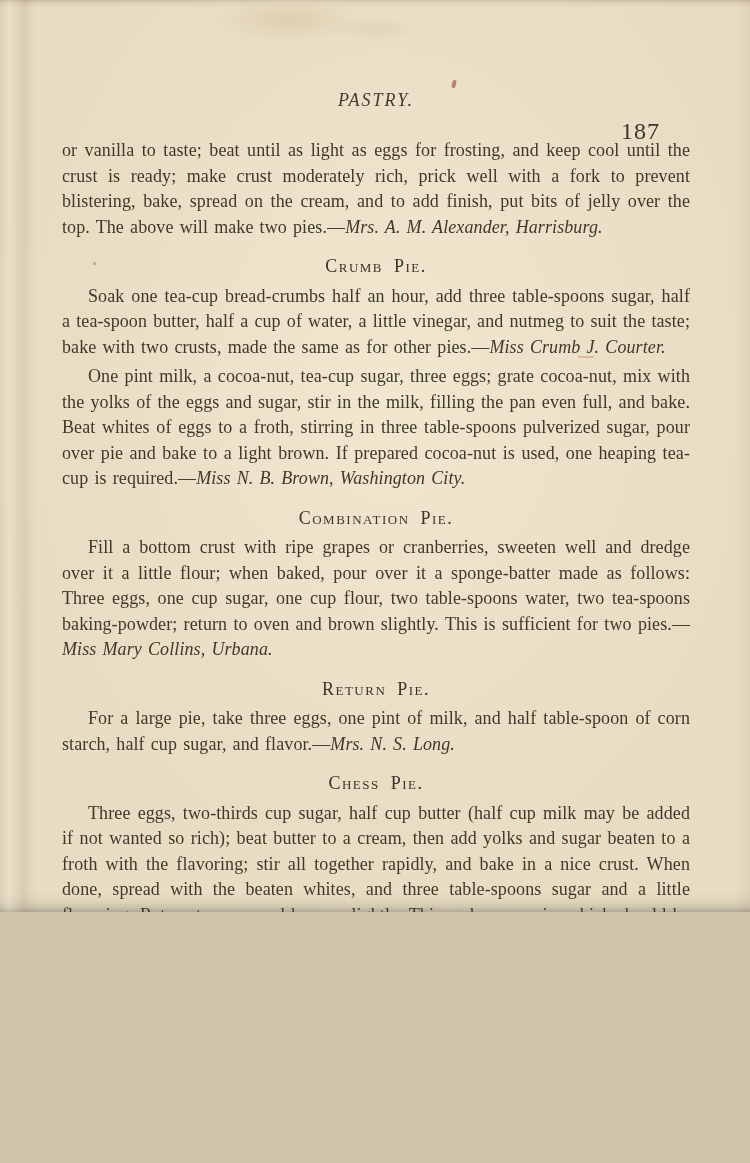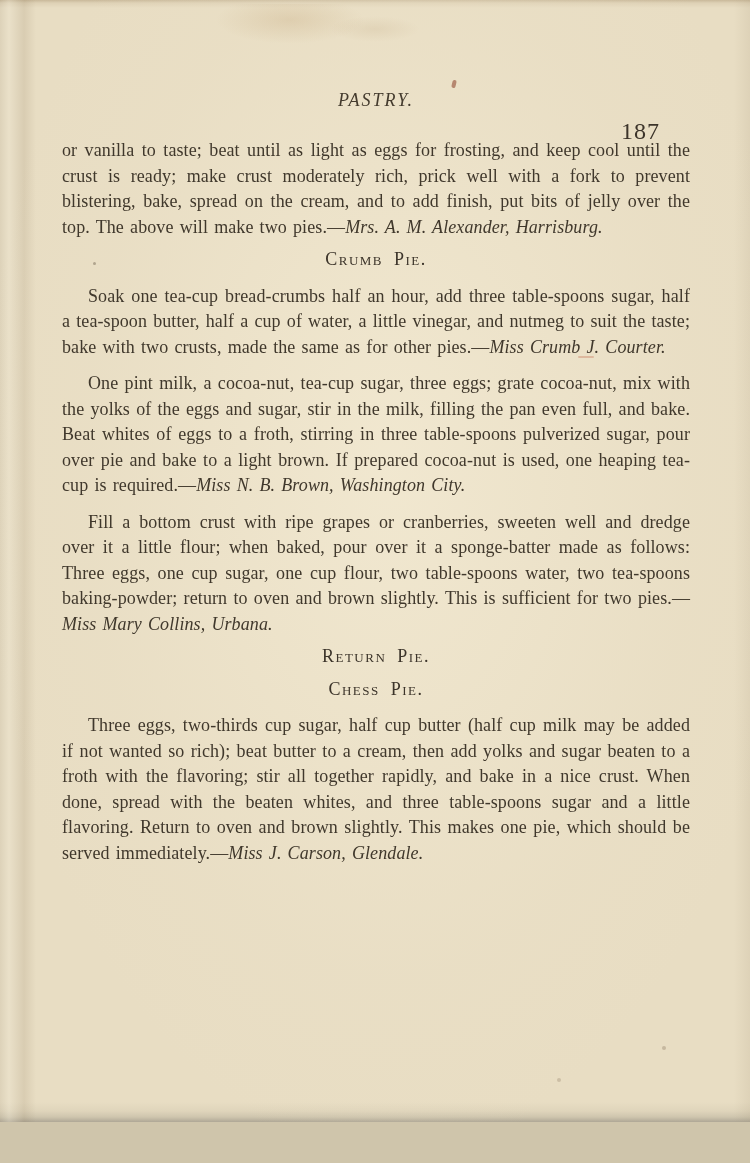"PASTRY." .scan { height: 1122px -> 912px }
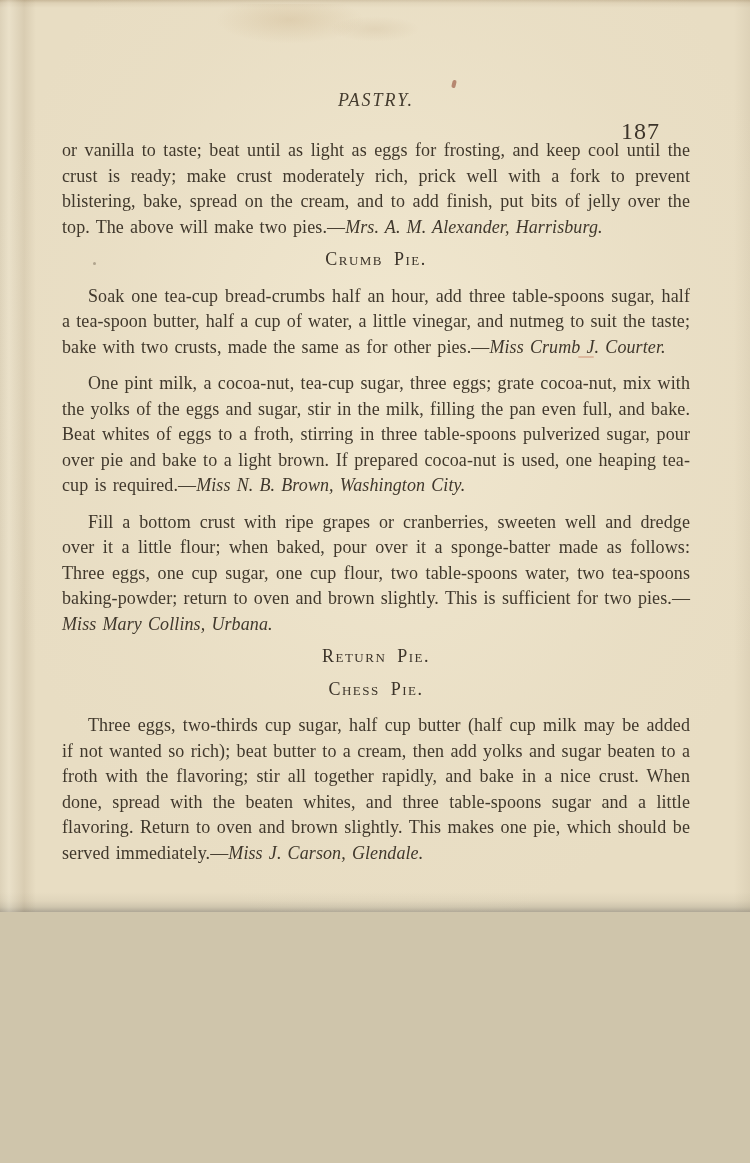"or vanilla to taste; beat" .para { margin: 11px 0 3px 0 -> 4px 0 3px 0 }
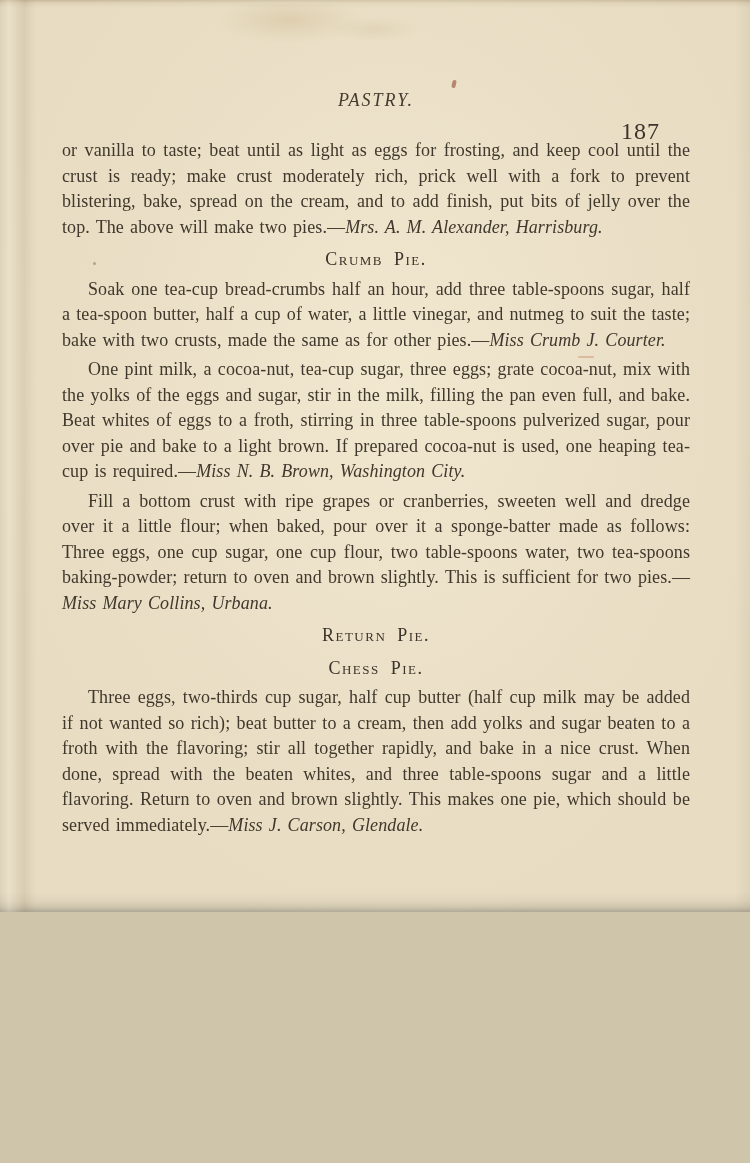"Crumb Pie." .recipe-heading { margin: 7px 0 1px 0 -> 14px 0 1px 0 }
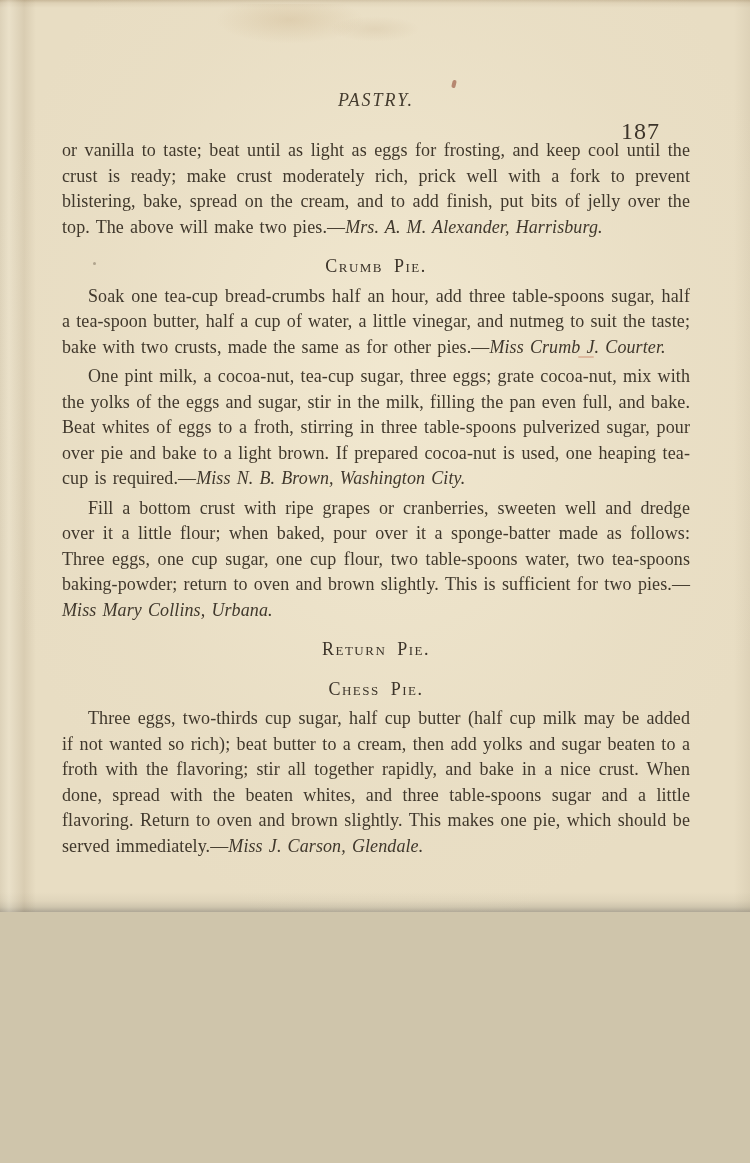"Combination Pie." h2.recipe-heading { html: none -> <h2>Combination Pie.</h2> }
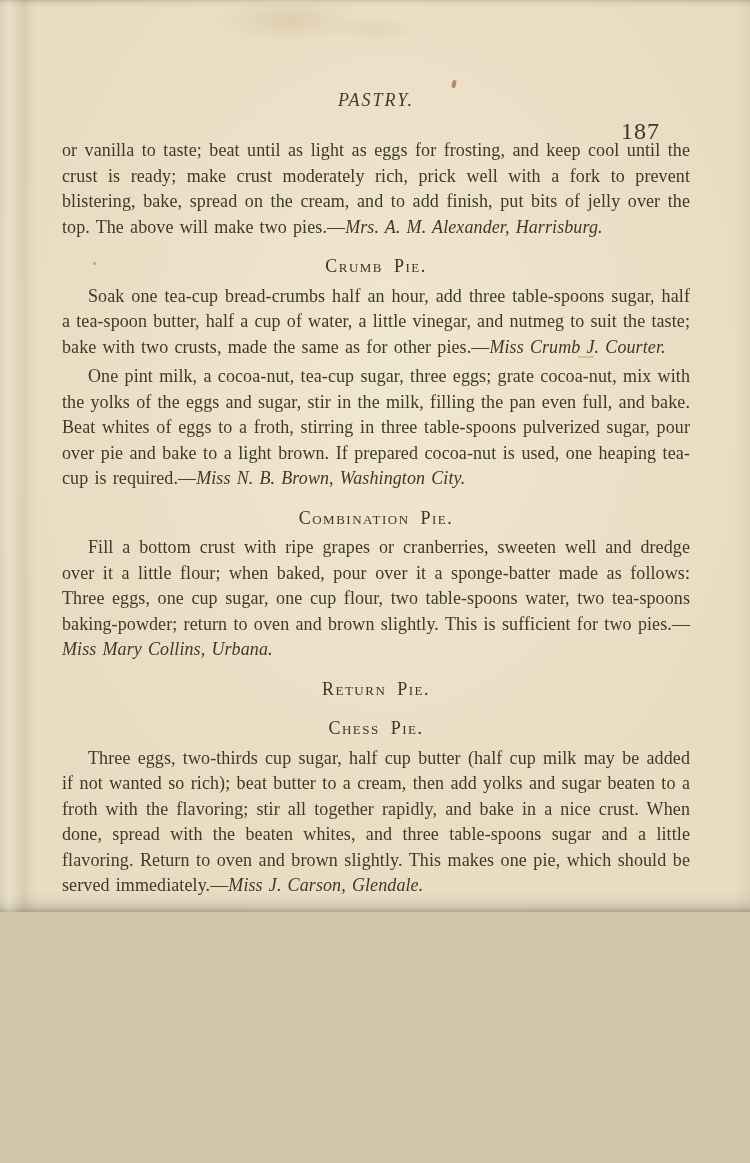"For a large pie, take" p.para { html: none -> <p><span>For a large pie, take three eggs, one pint of milk, and half table-spoon of corn starch, half cup sugar, and flavor.—</span><span>Mrs. N. S. Long.</span></p> }
